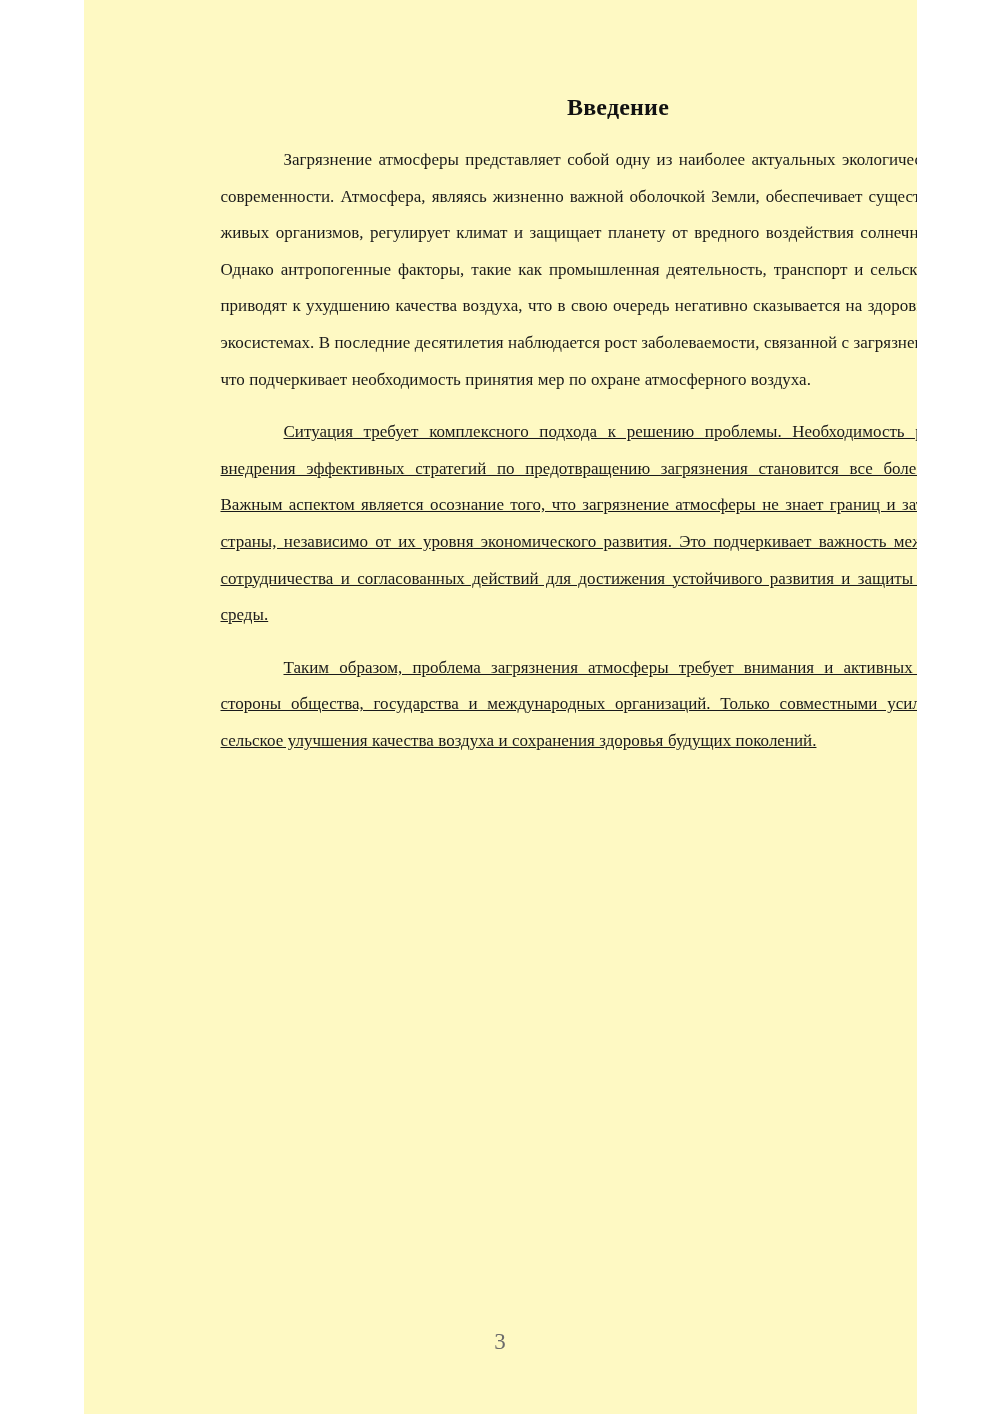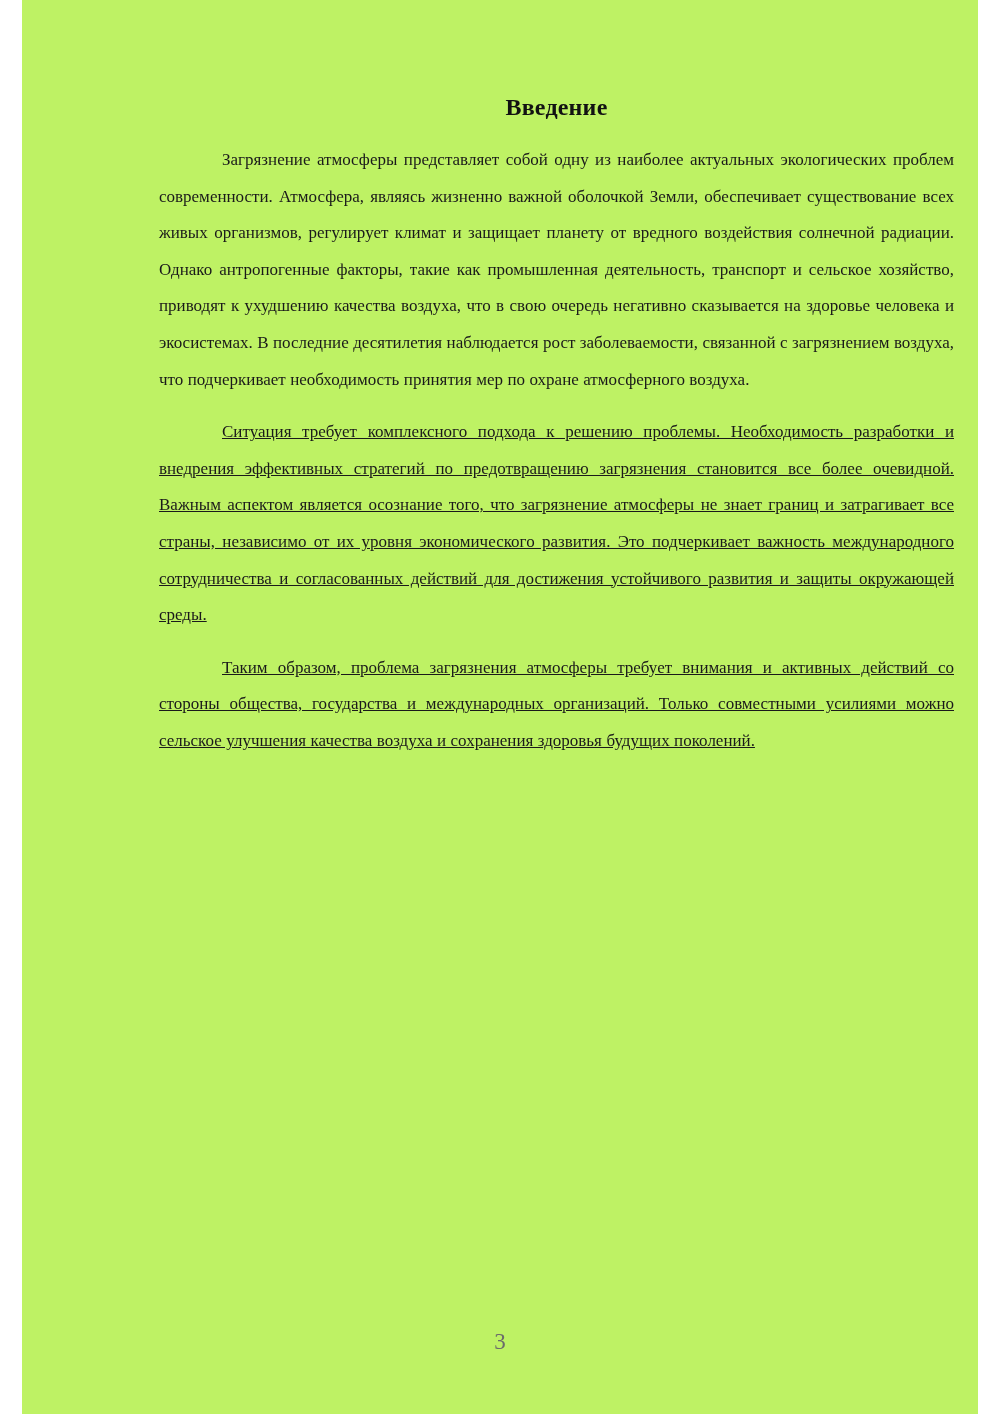"Введение" .page { background: #bef264 -> #fef9c3; width: 956px -> 833px }
